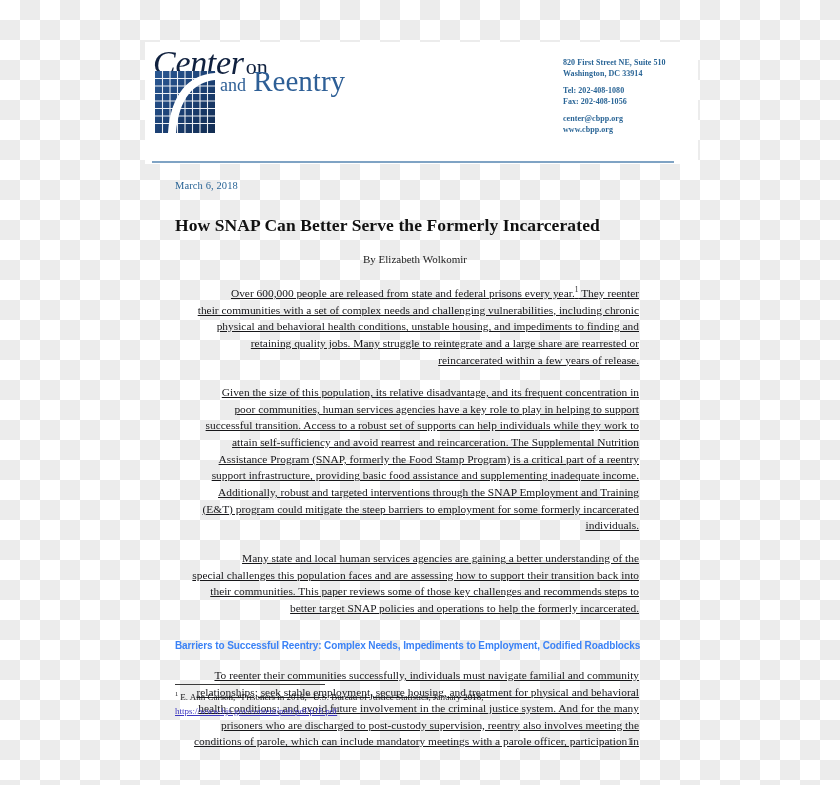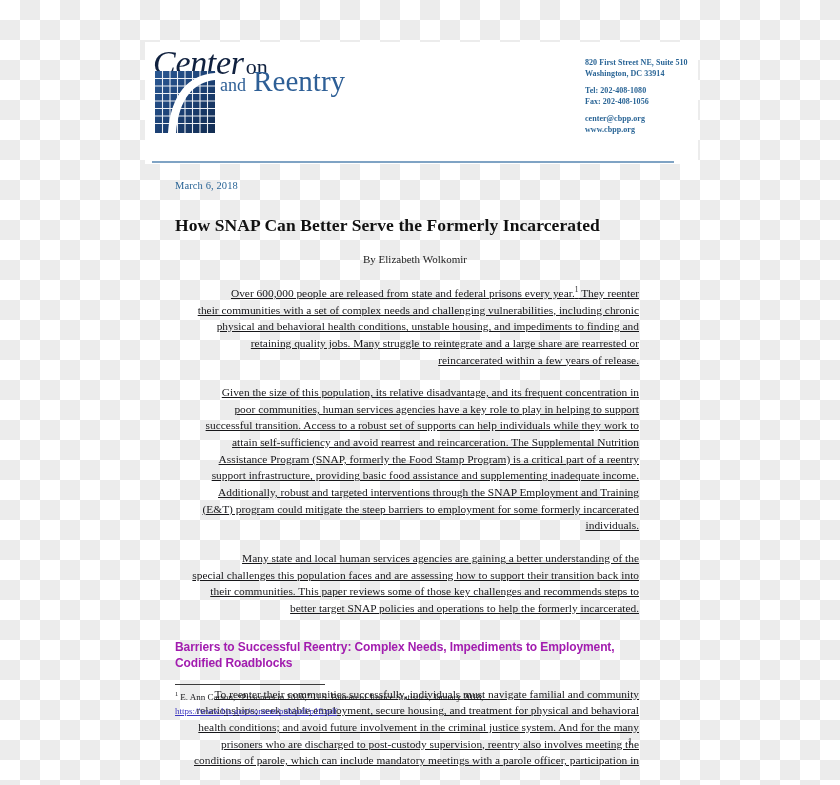"820 First Street NE, Suite" .address-block .grp { margin-left: 22px -> none }
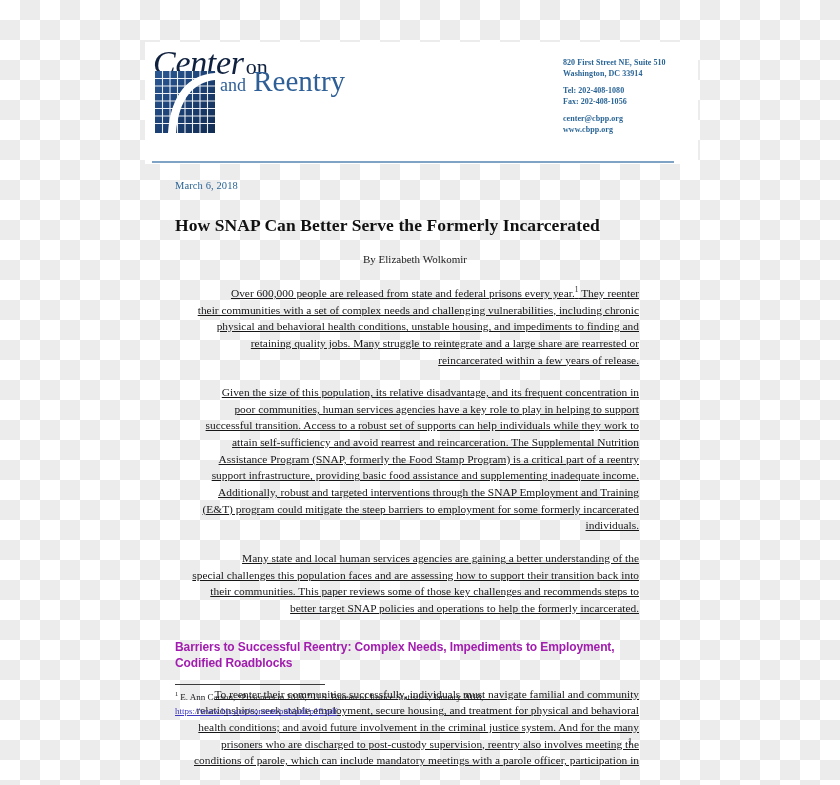"Barriers to Successful Reentry: Complex" h2.section-heading { color: #a21caf -> #3b82f6; font-size: 12px -> 10px }
